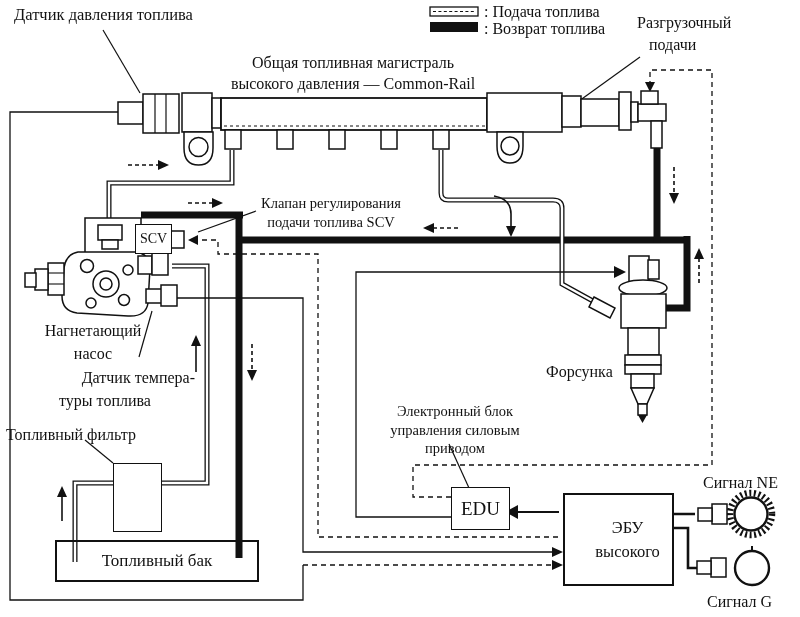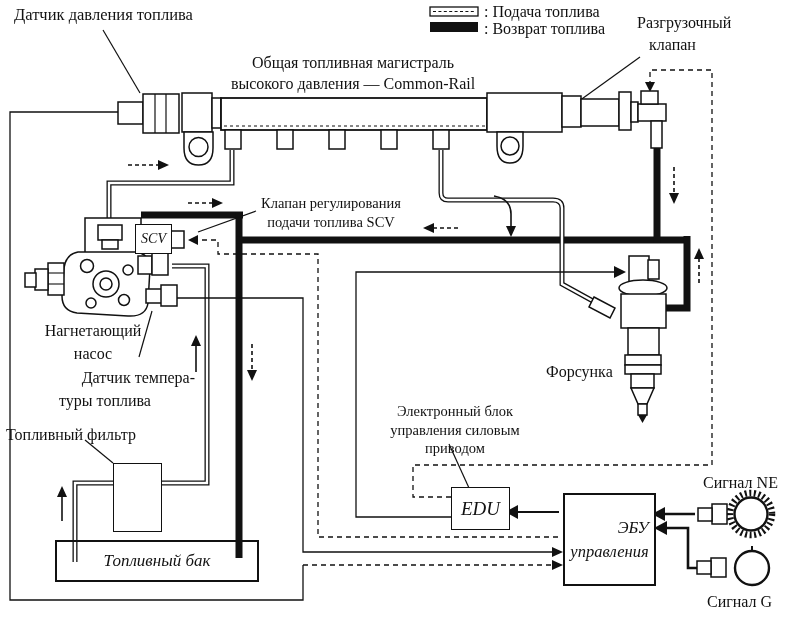"клапан" span { text: клапан -> подачи }
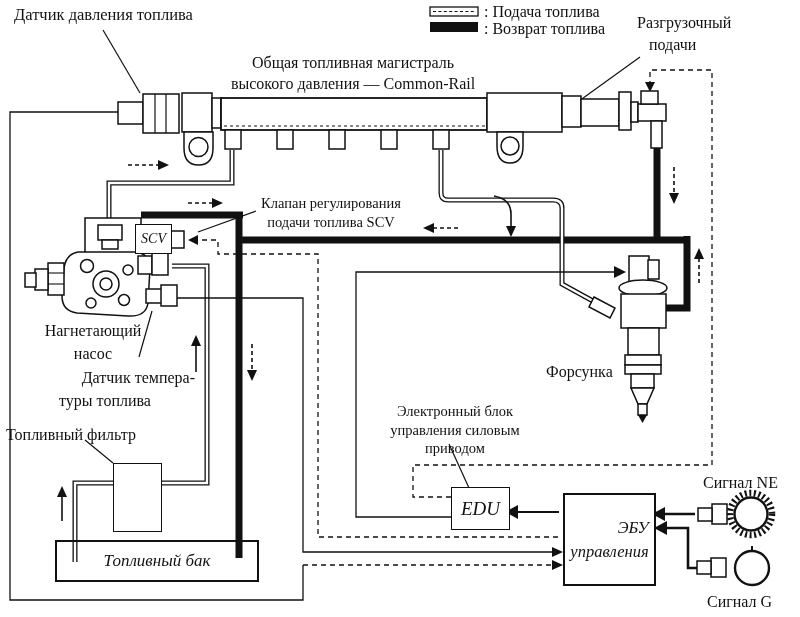"SCV" .box { font-style: italic -> none; text-align: right -> center }
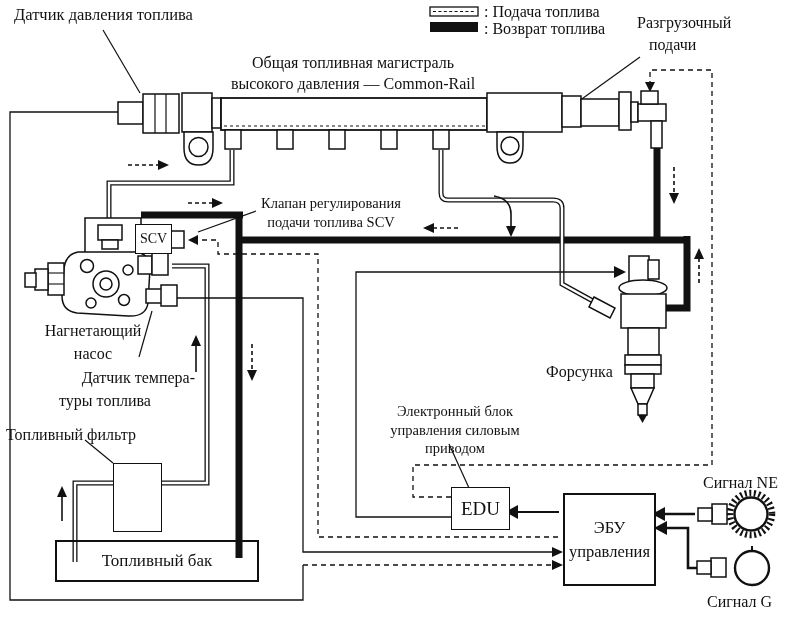"ЭБУ" div.box { padding-left: none -> 18px }
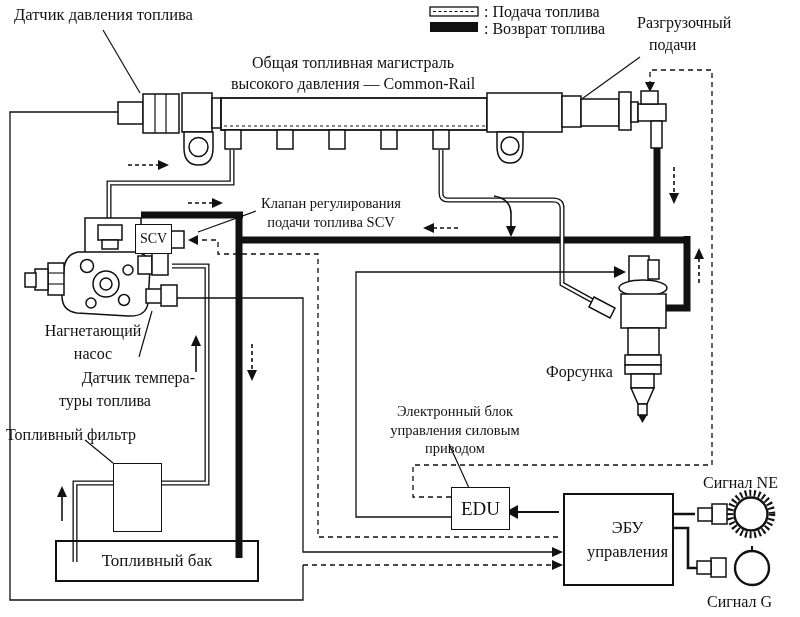"управления" span { text: управления -> высокого }
